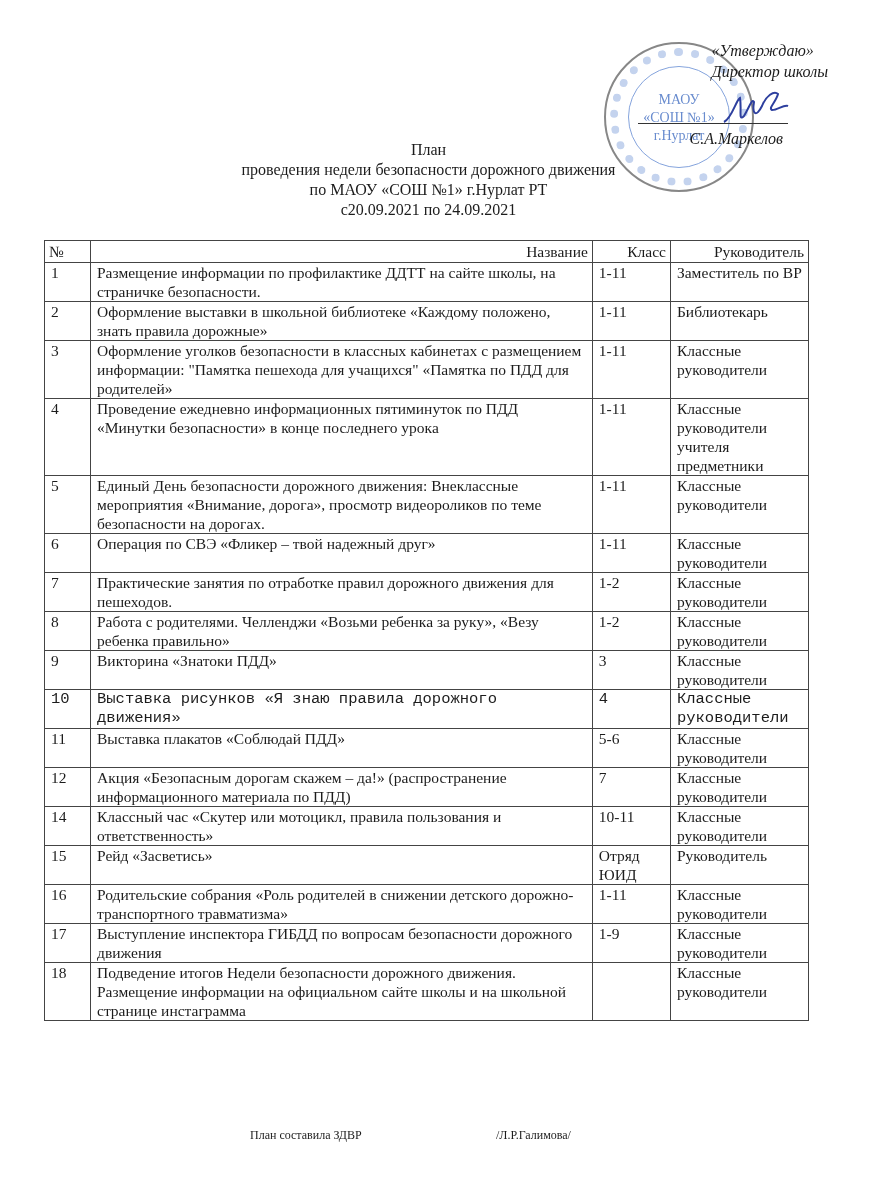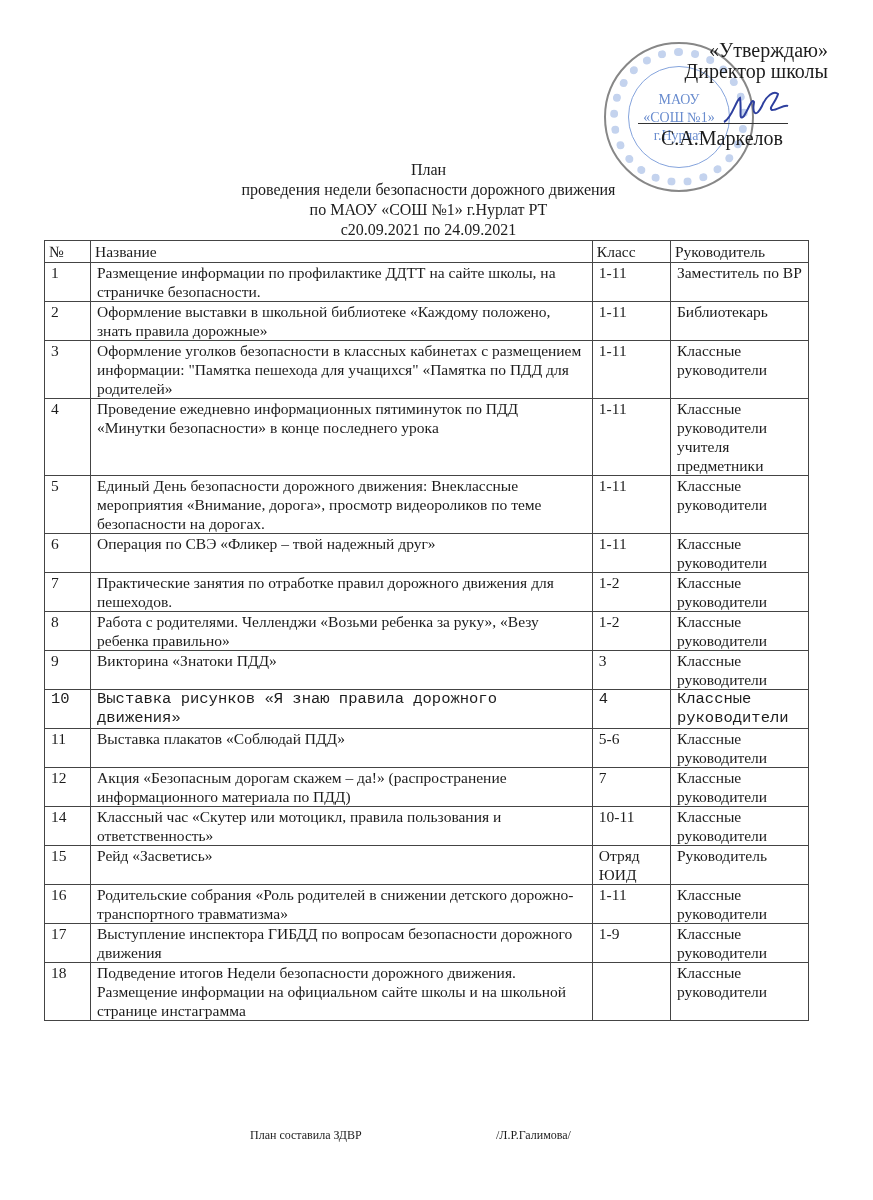"«Утверждаю»" .approve { font-size: 20px -> 16px; font-style: none -> italic; text-align: right -> left }
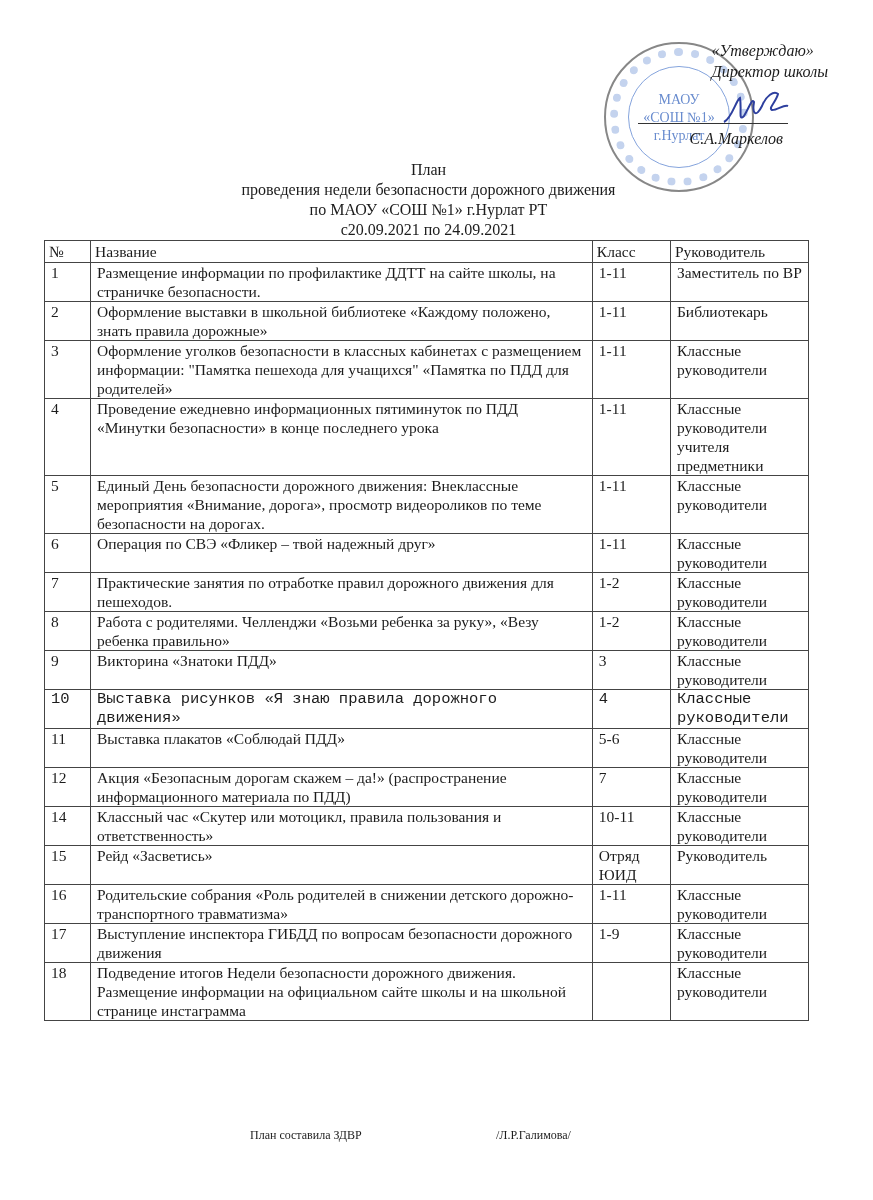"План" .title { top: 160px -> 140px }
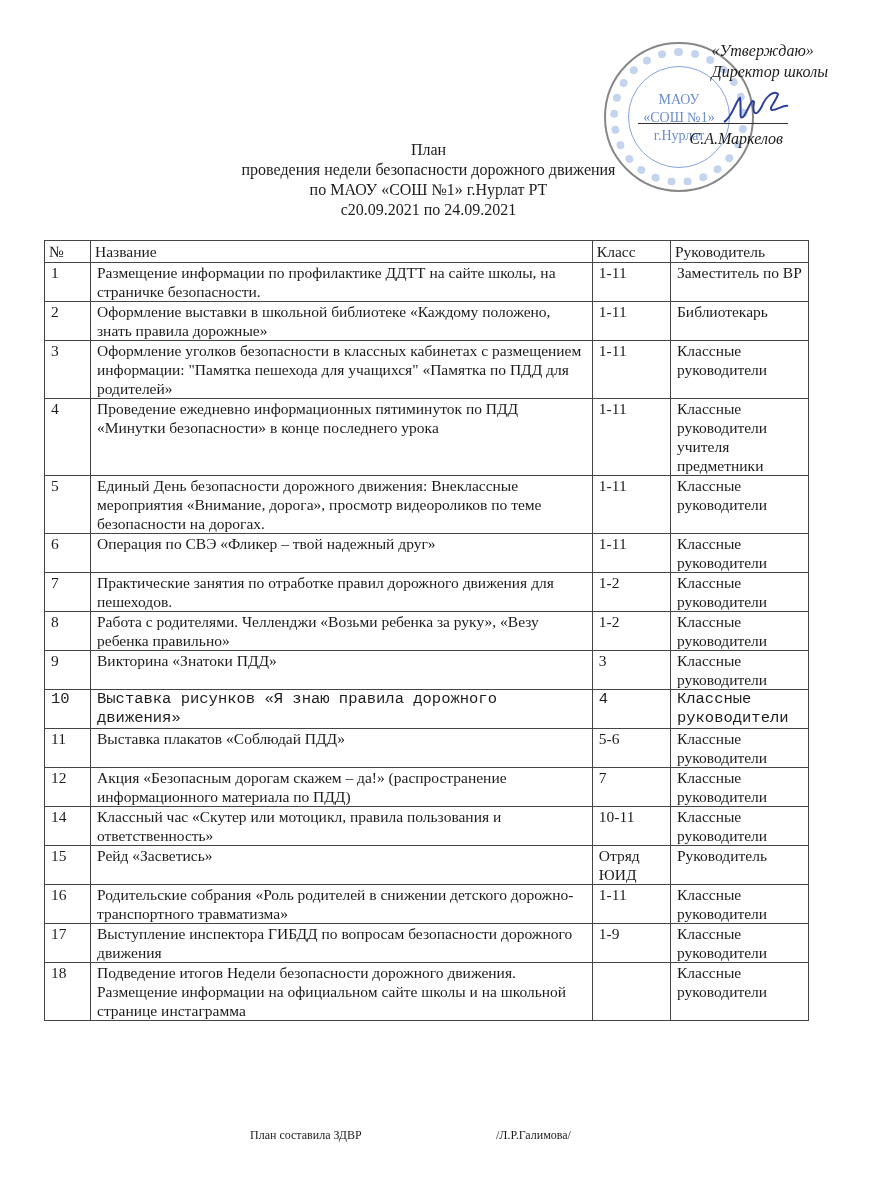"Название" table.plan th { text-align: left -> right }
